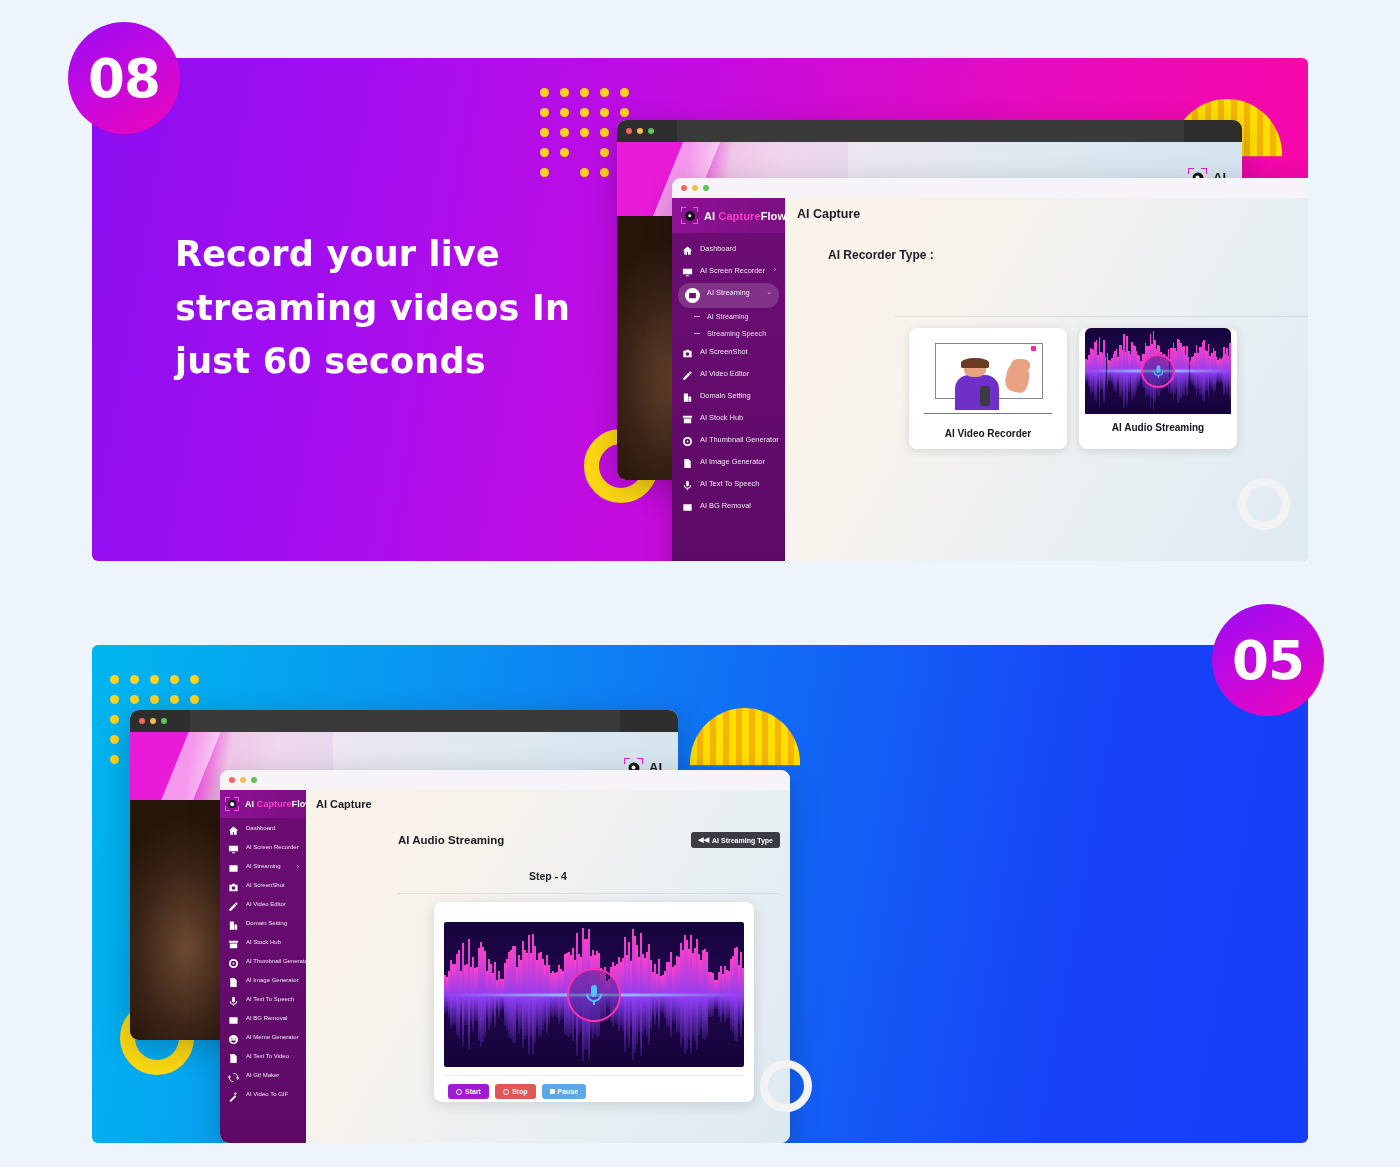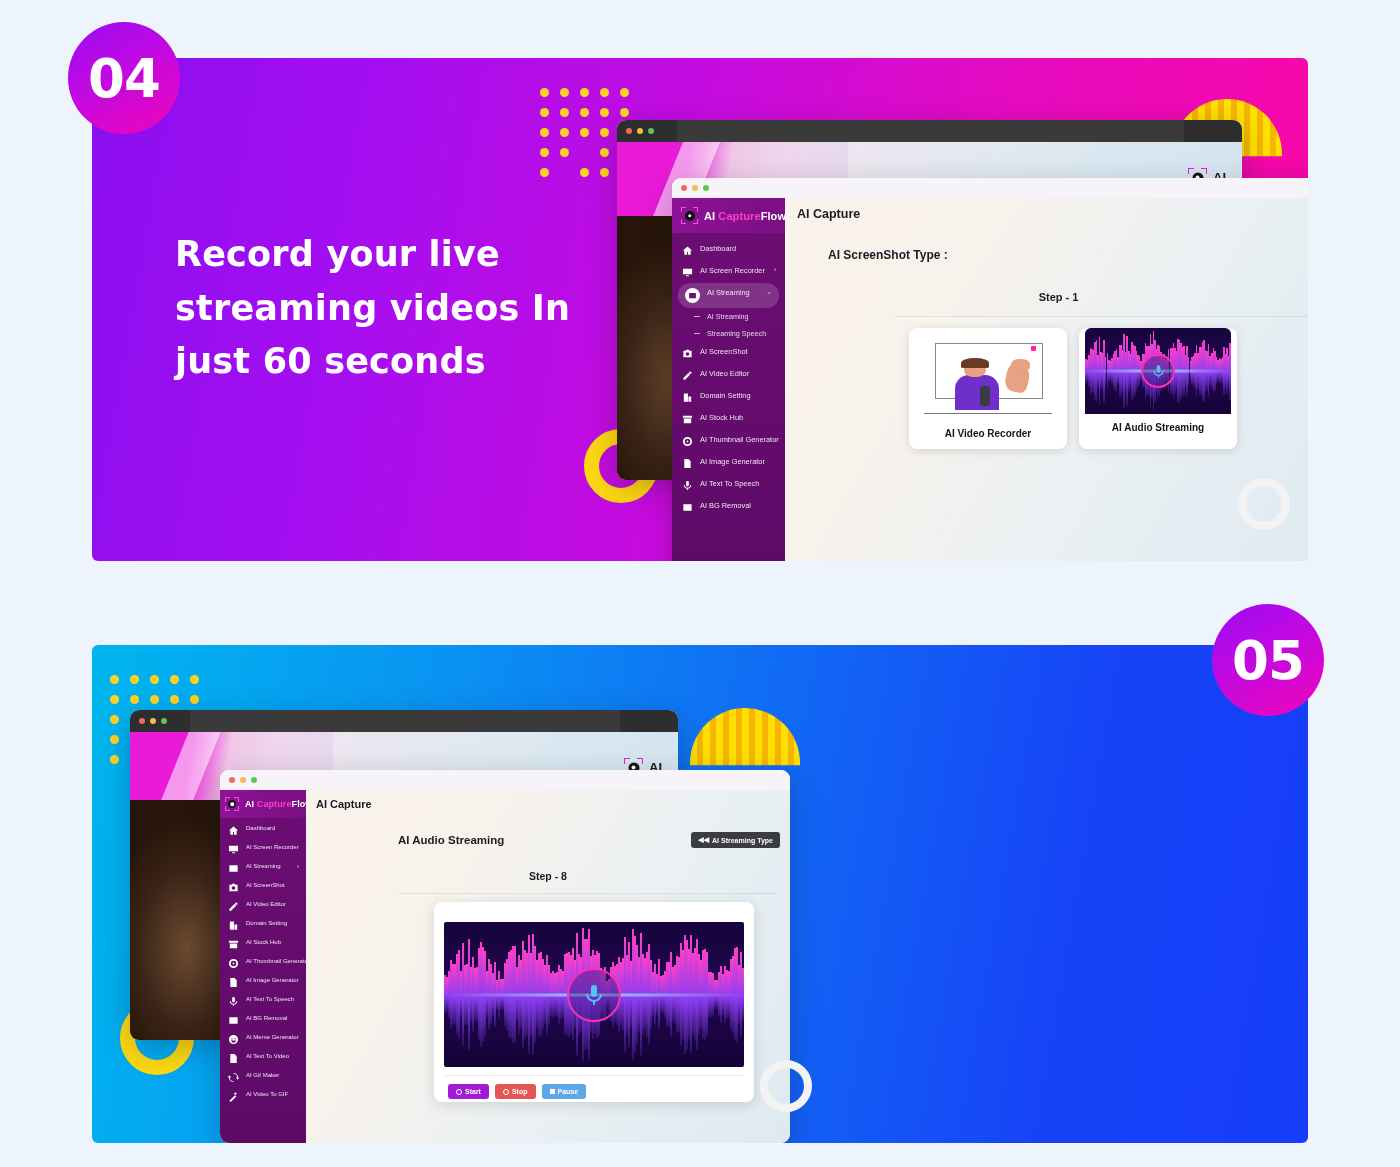"04" span { text: 04 -> 08 }
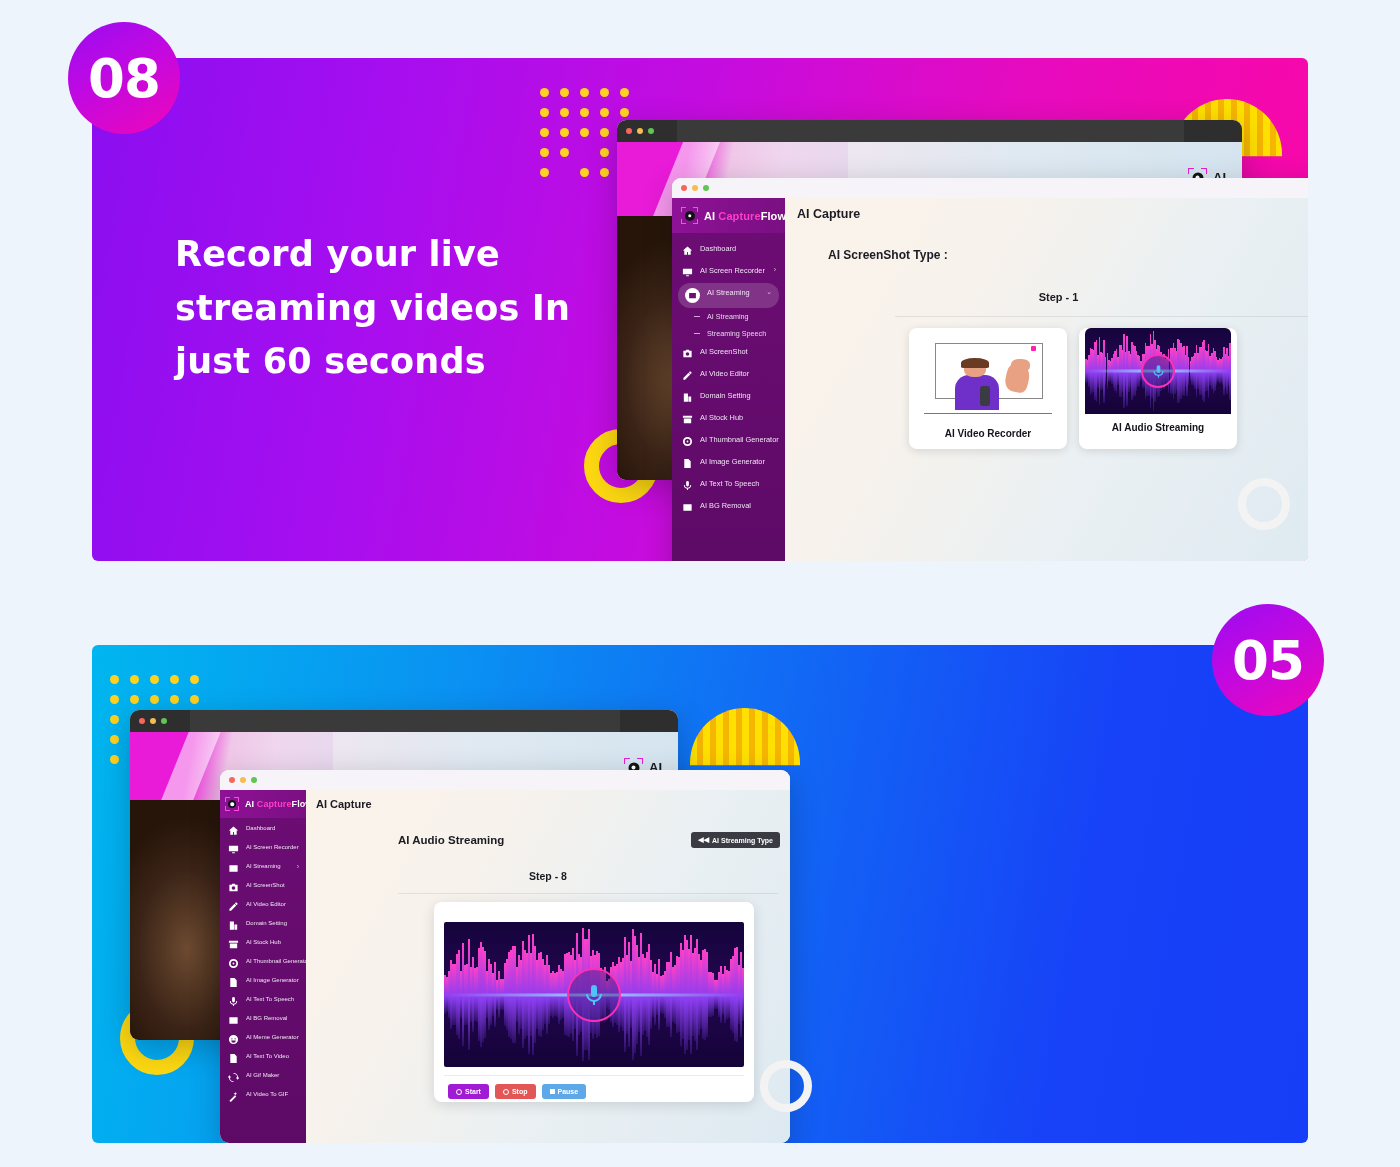"AI ScreenShot Type :" div.section-head { text: ScreenShot -> Recorder }
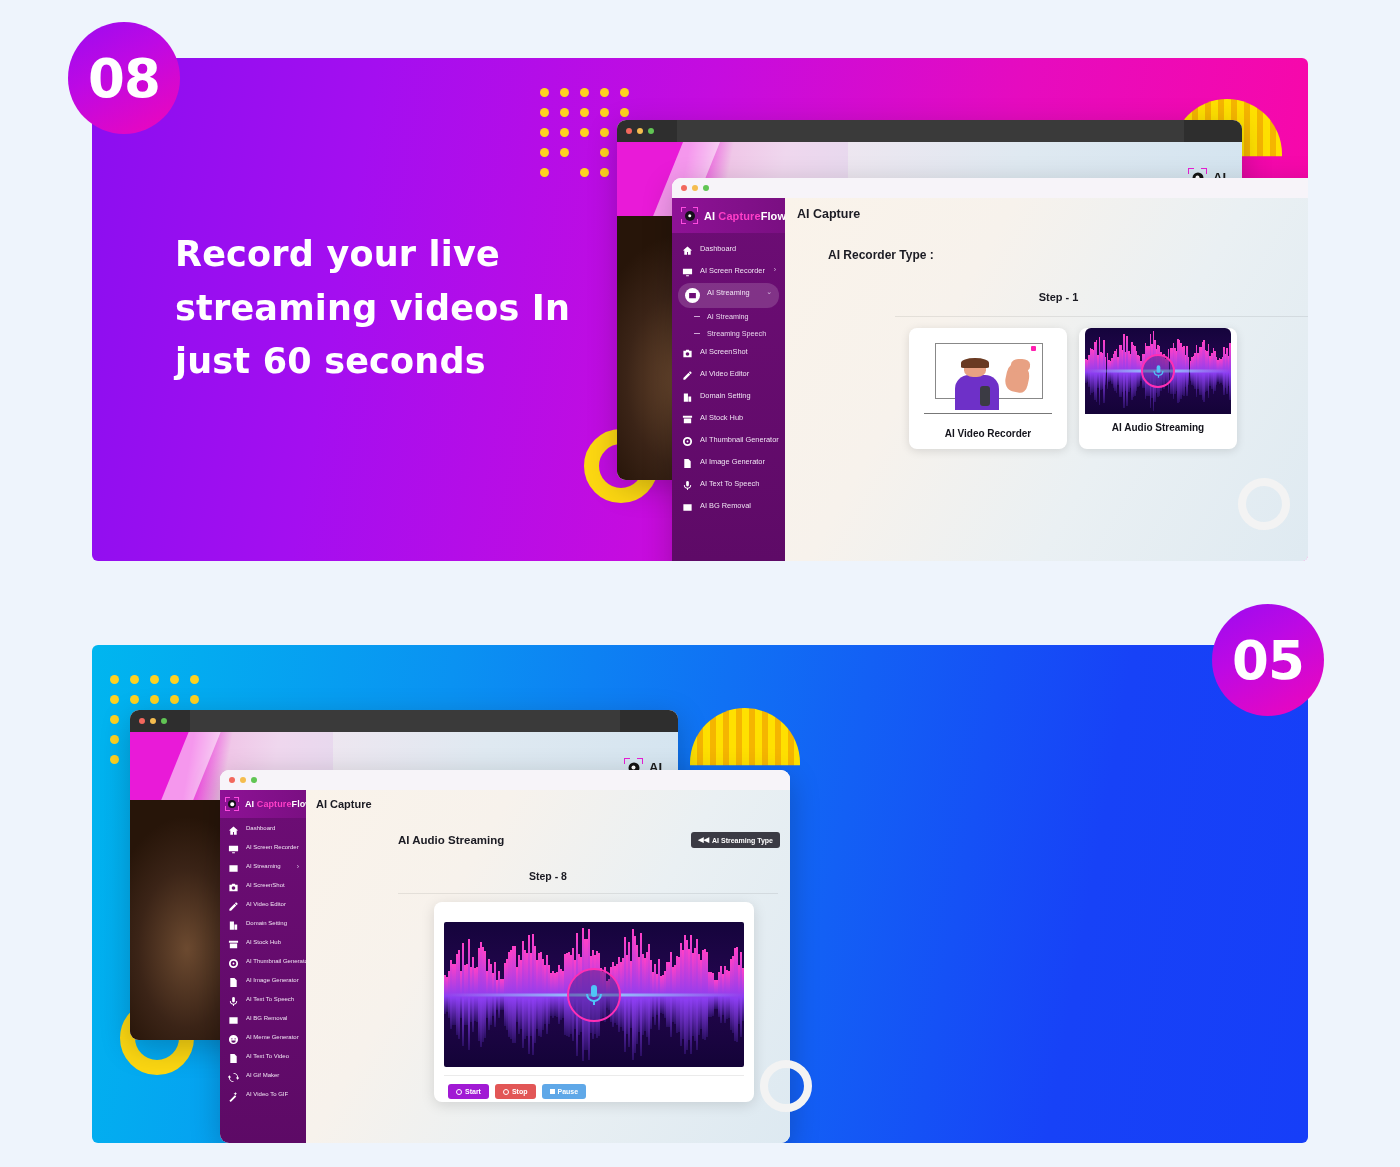"Step - 1" div.step-lbl { html: <div>Step - 1</div> -> none }
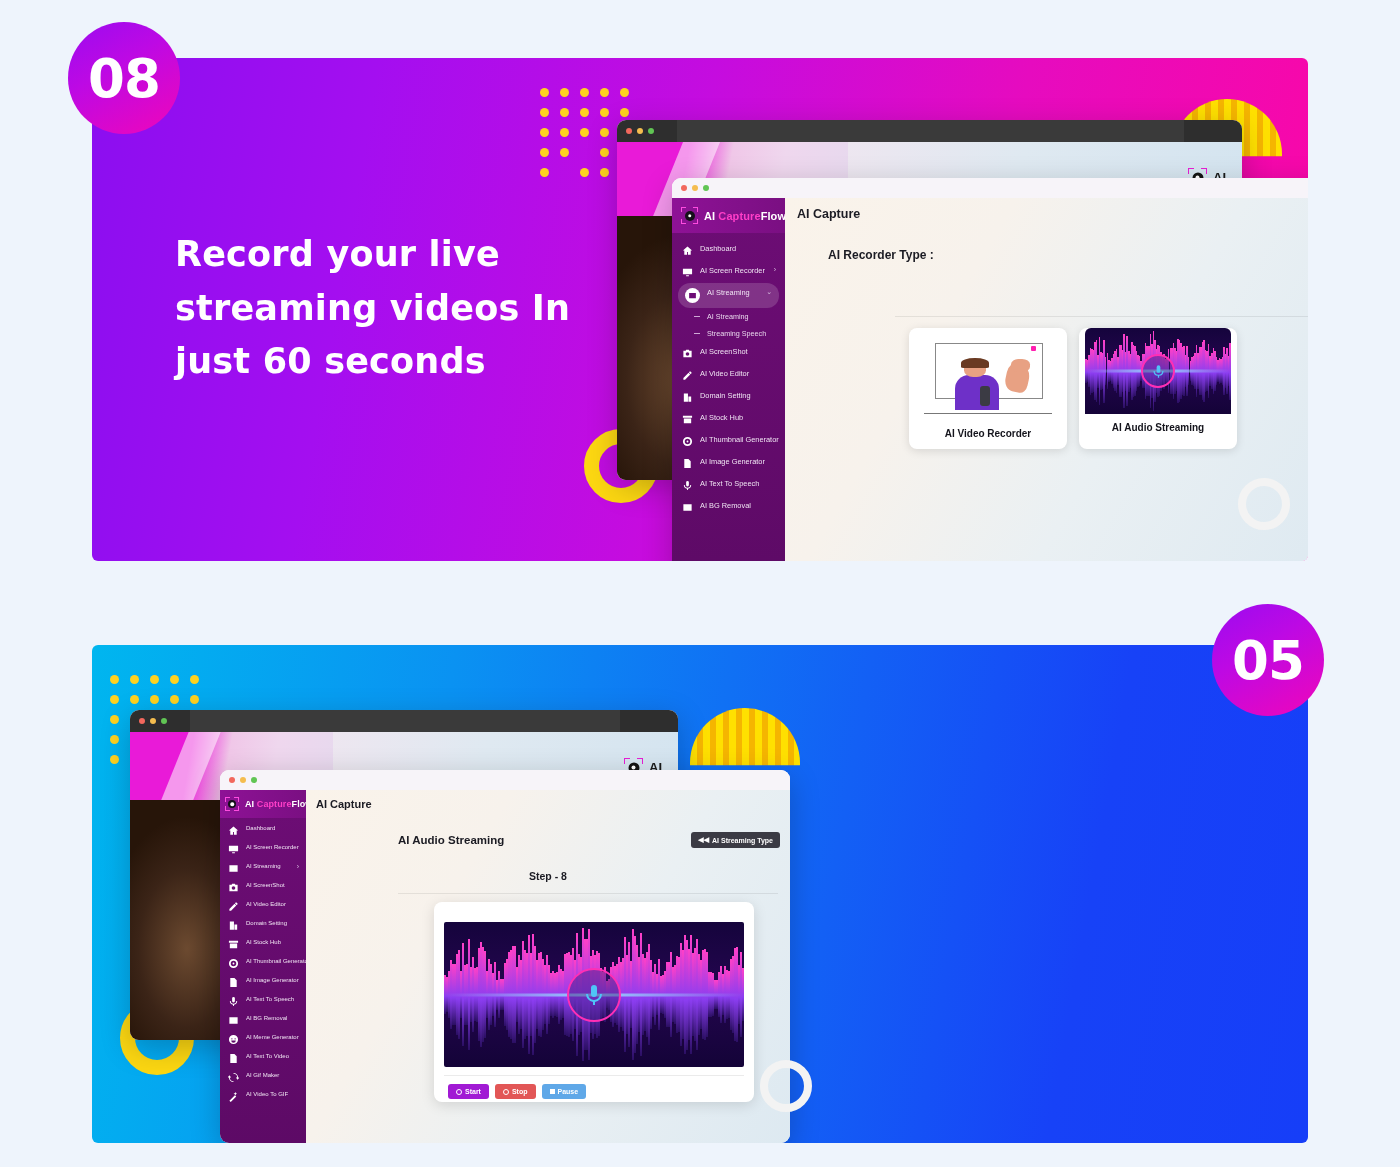"Step - 8" div.step-lbl { text: 8 -> 4 }
